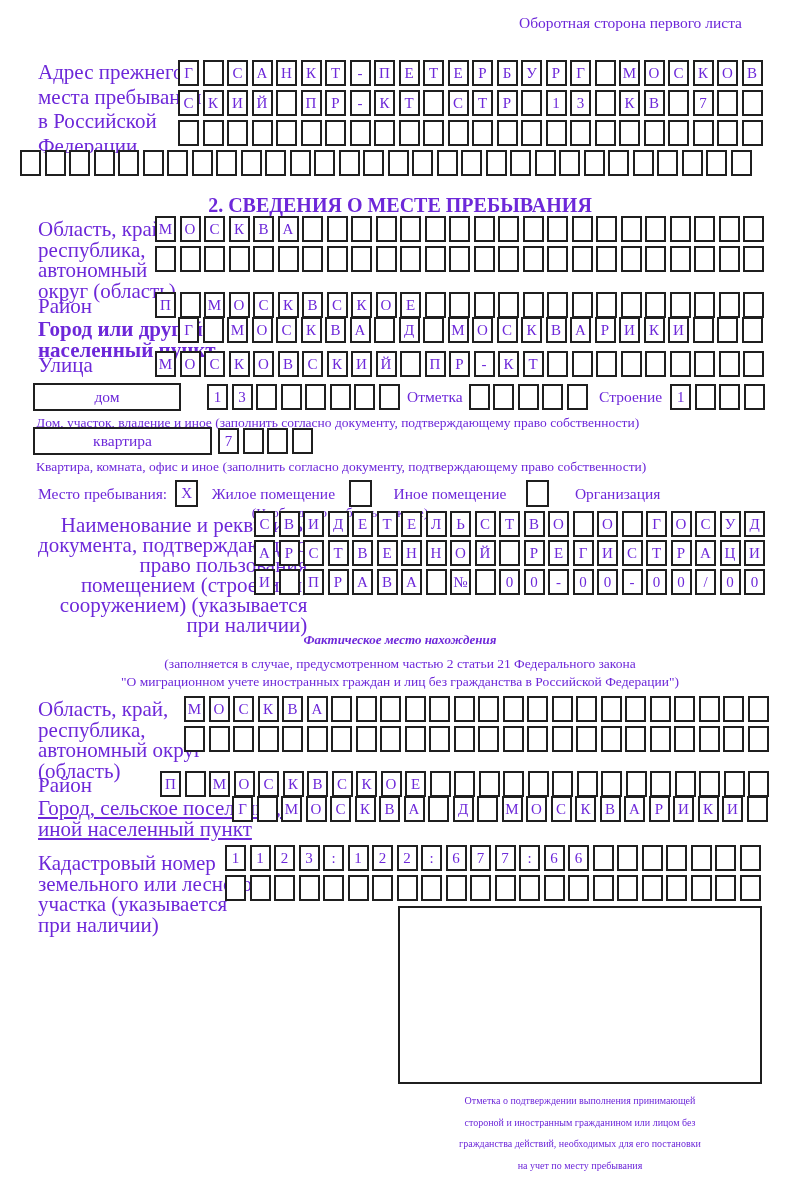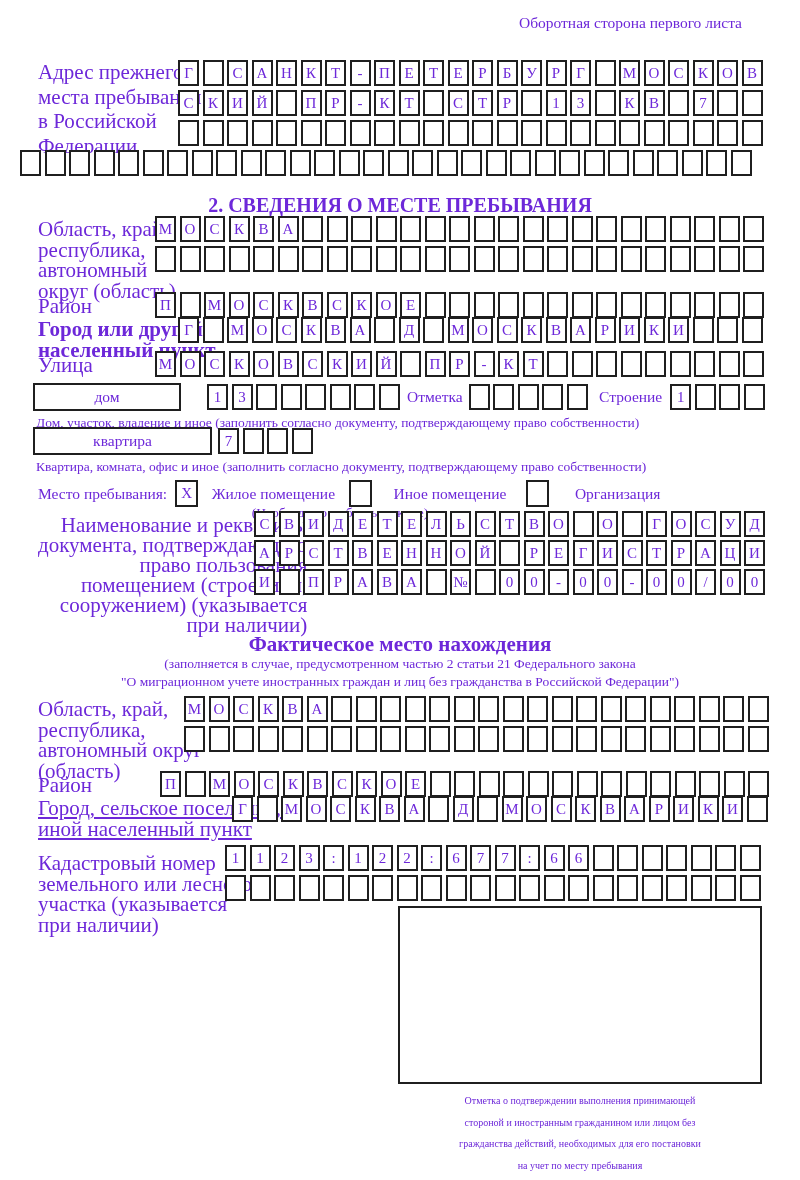"Фактическое место нахождения" #title3 { font-size: 21px -> 13px; font-style: none -> italic }
